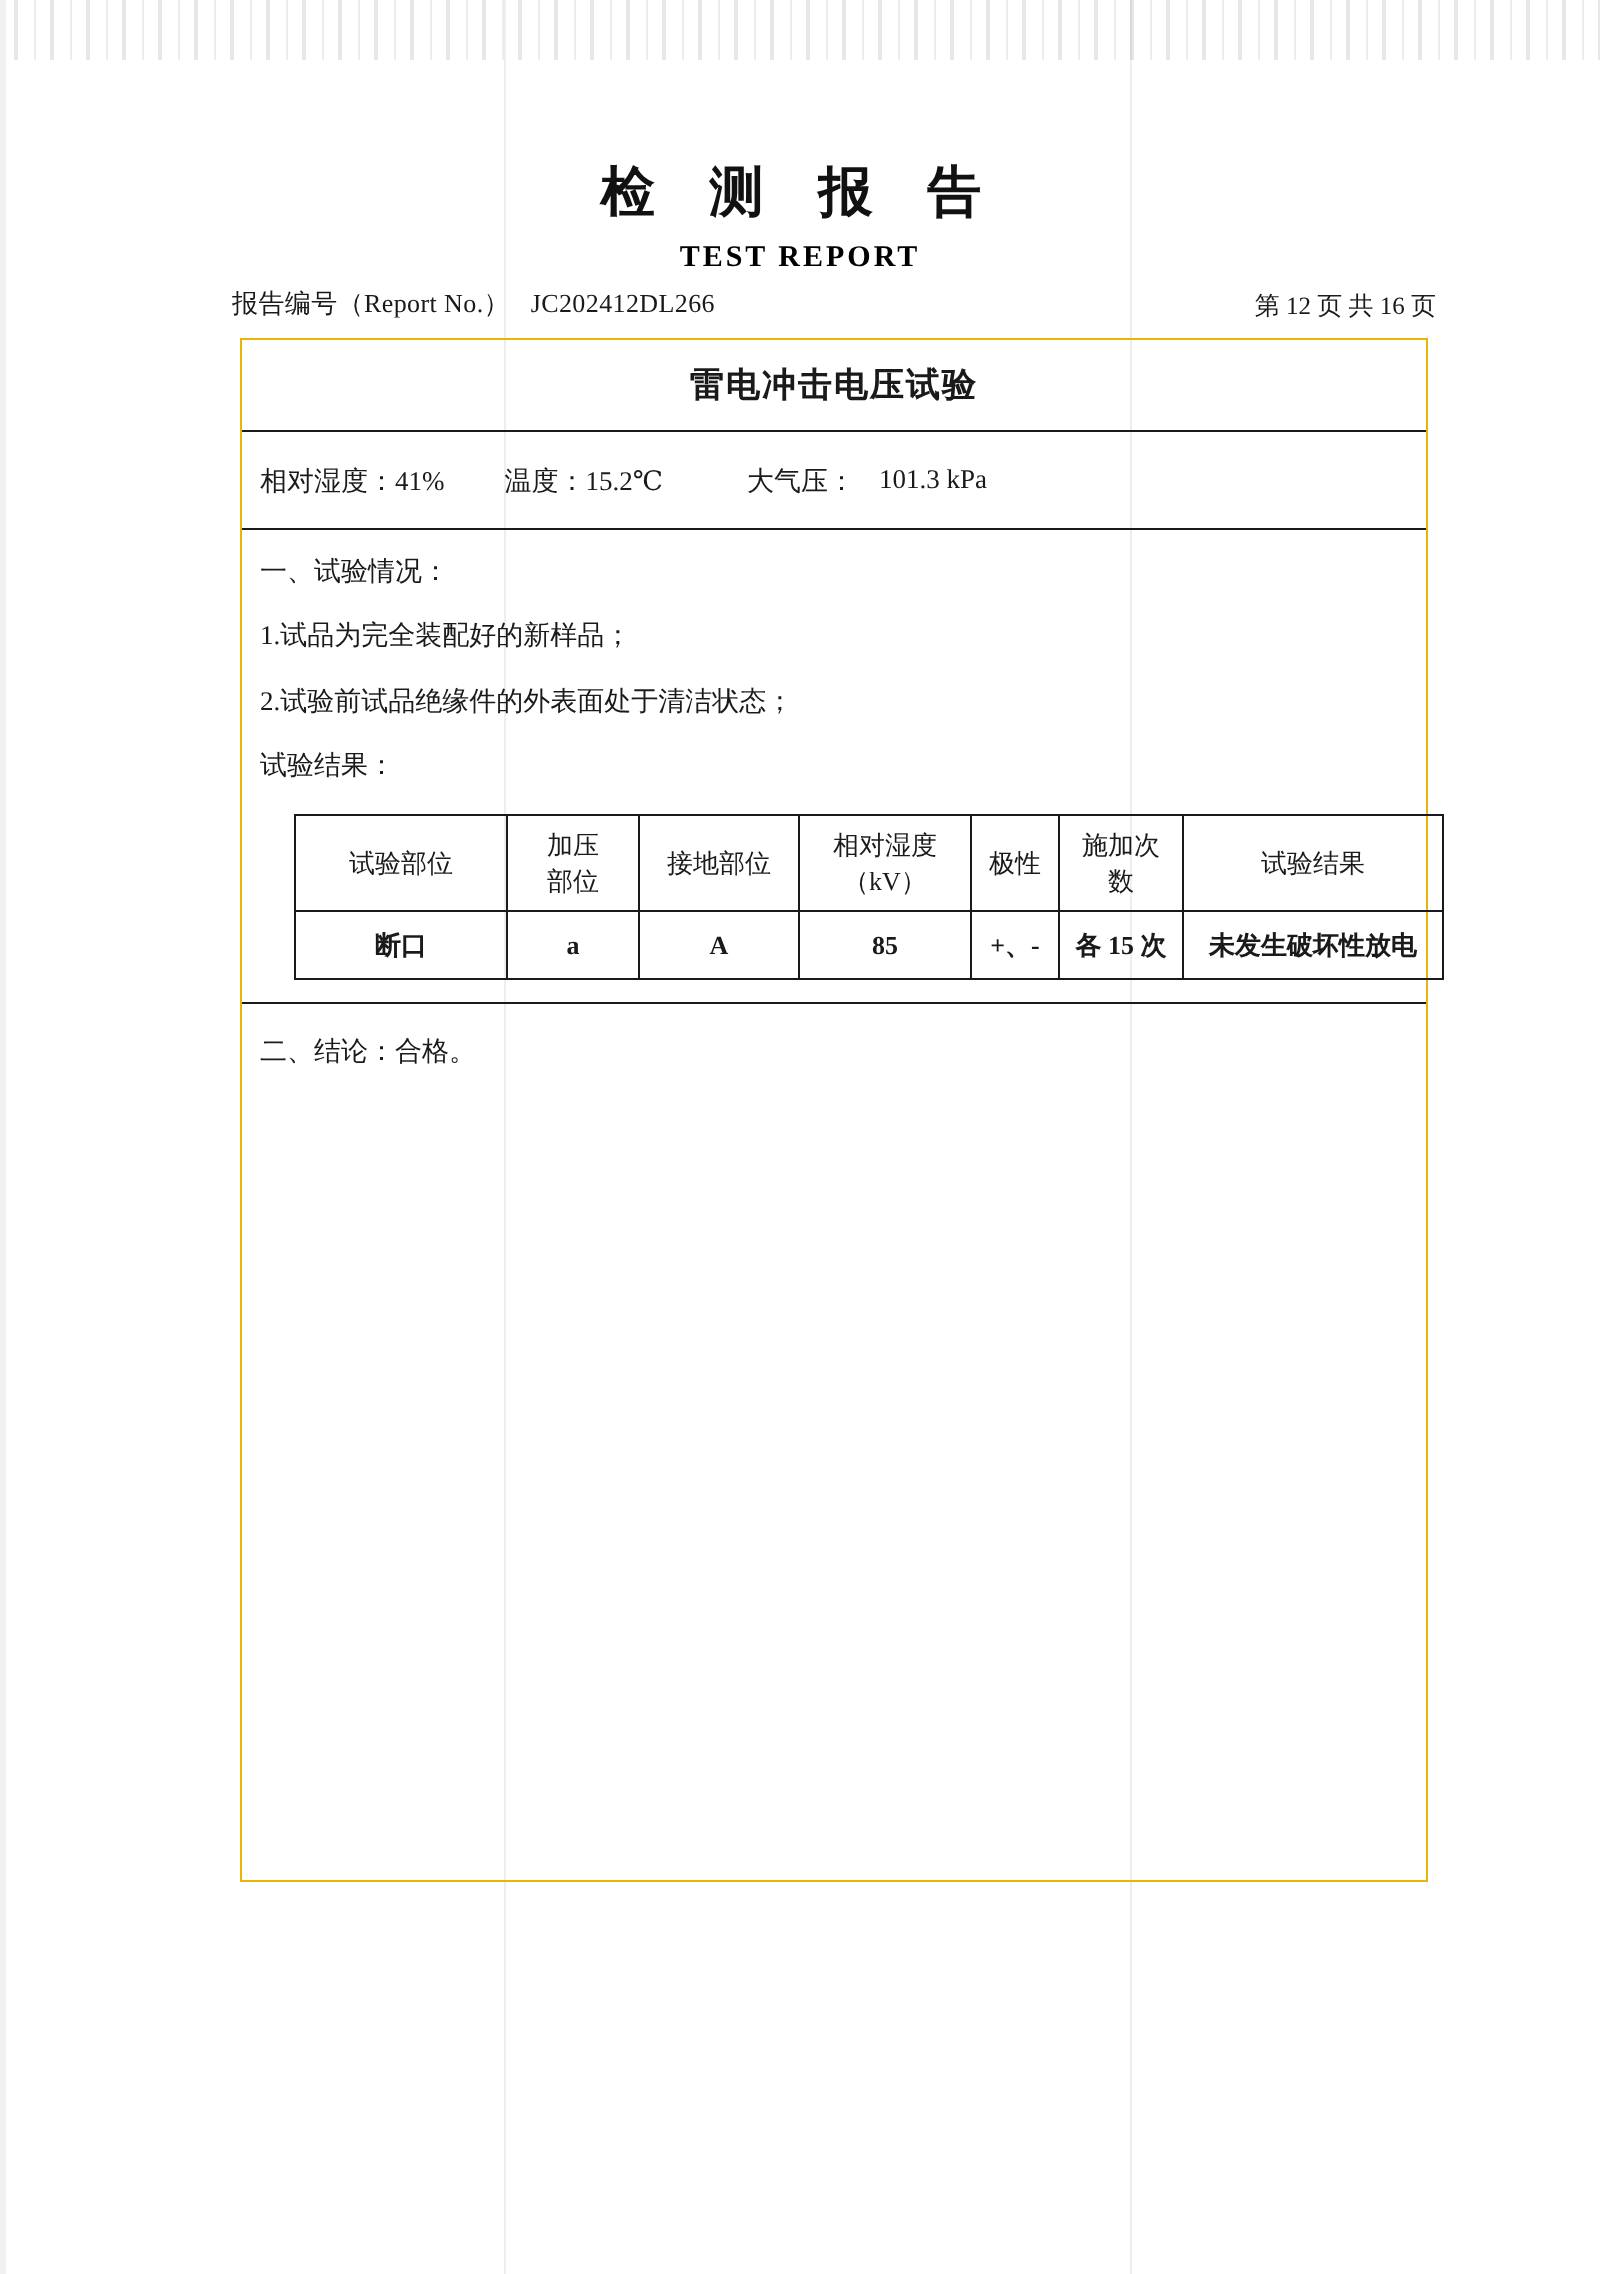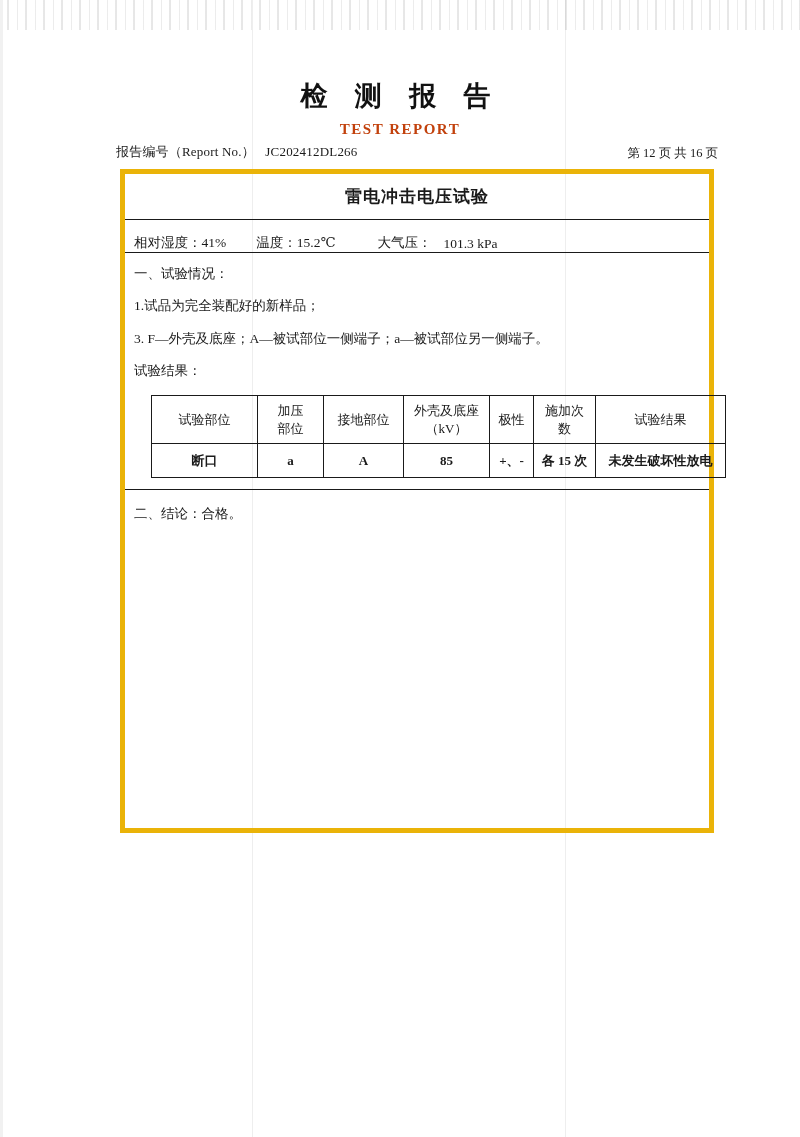"TEST REPORT" .doc-subtitle { color: #c2410c -> #000000 }
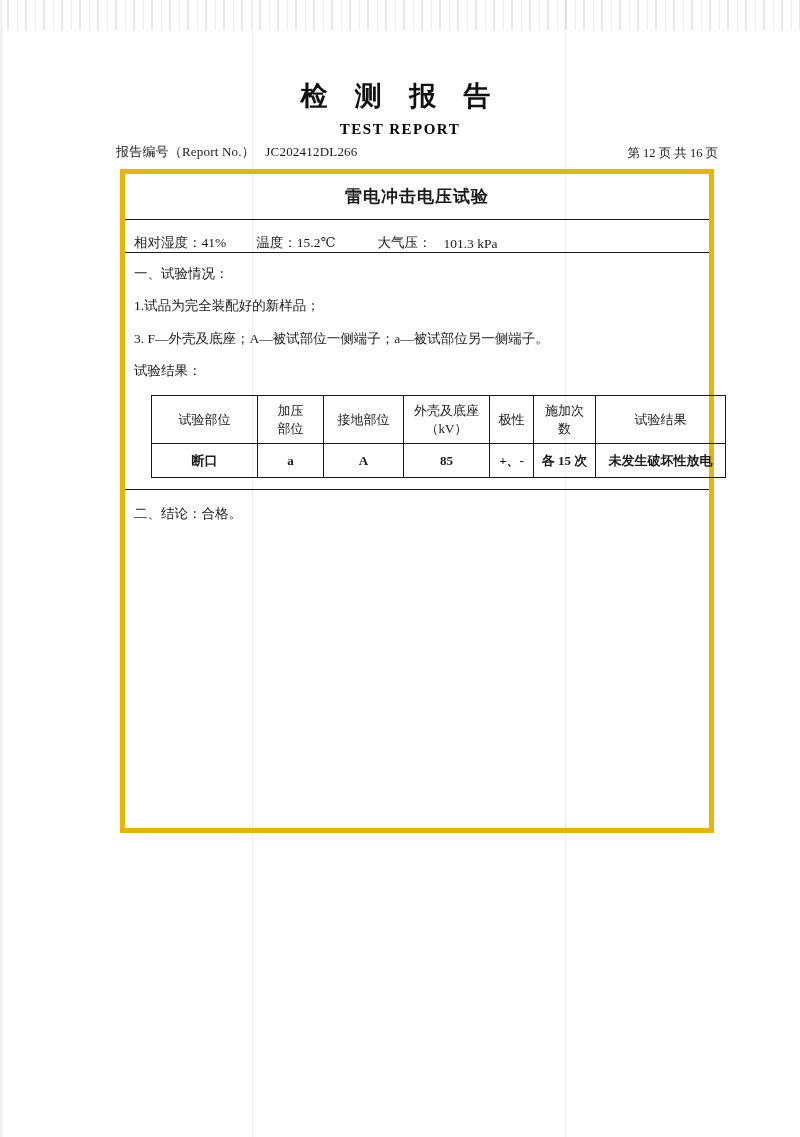"雷电冲击电压试验" .frame { border: 5px solid #eab308 -> 1px solid #eab308; height: 664px -> 772px }
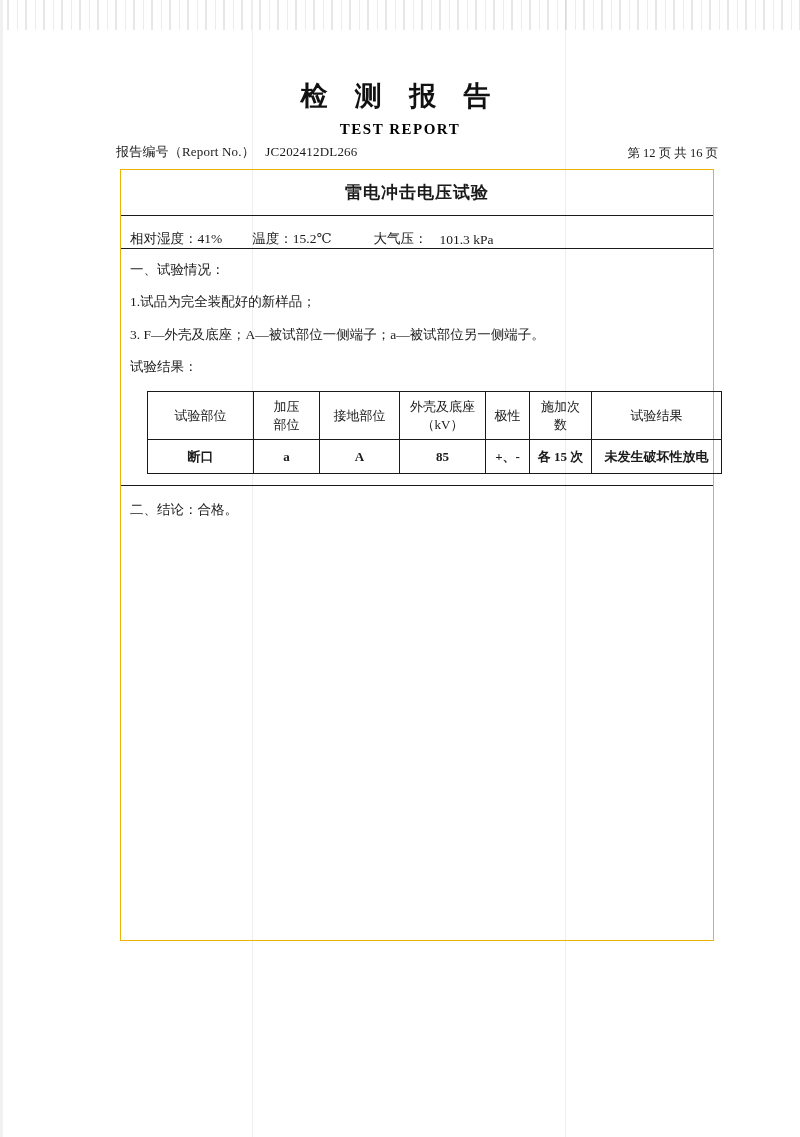"相对湿度：41%" .env-row { align-items: flex-end -> flex-start; margin-top: none -> 16px }
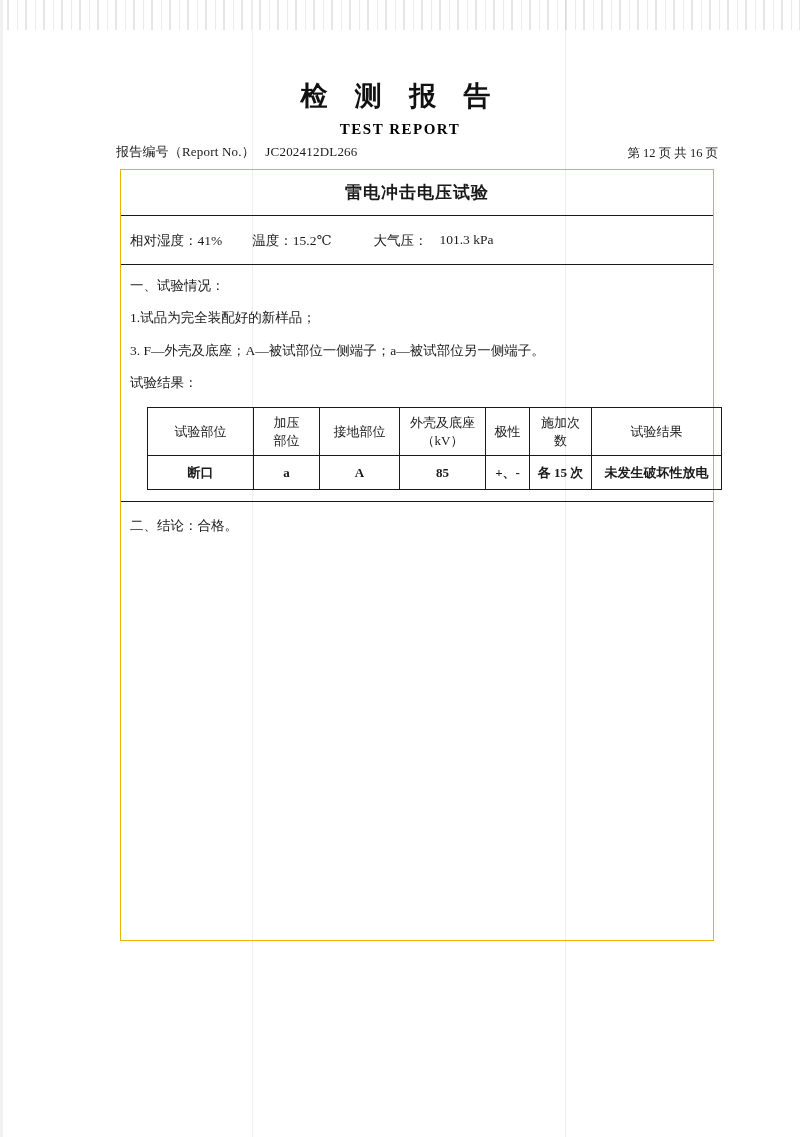"2.试验前试品绝缘件的外表面处于清洁状态；" div.para { html: none -> <div>2.试验前试品绝缘件的外表面处于清洁状态；</div> }
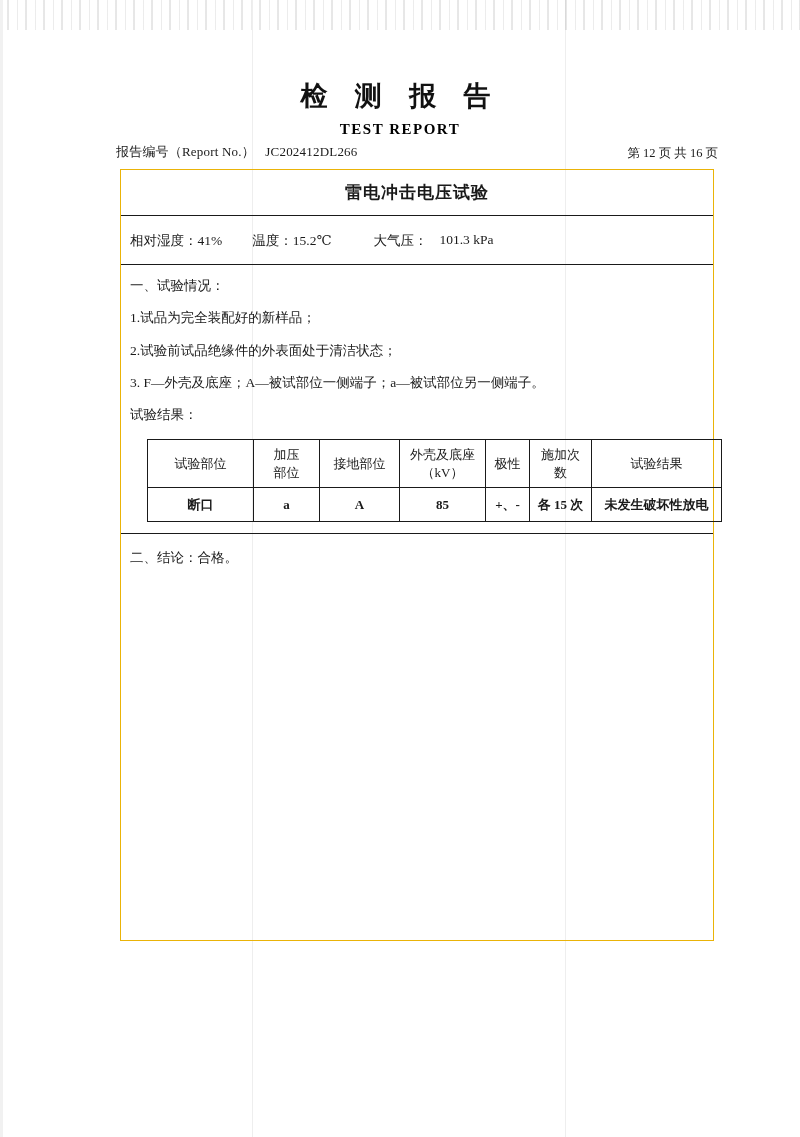"3. F—外壳及底座；A—被试部位一侧端子；a—被试部位另一侧端子。" div.para { html: <div>3. F—外壳及底座；A—被试部位一侧端子；a—被试部位另一侧端子。</div> -> none }
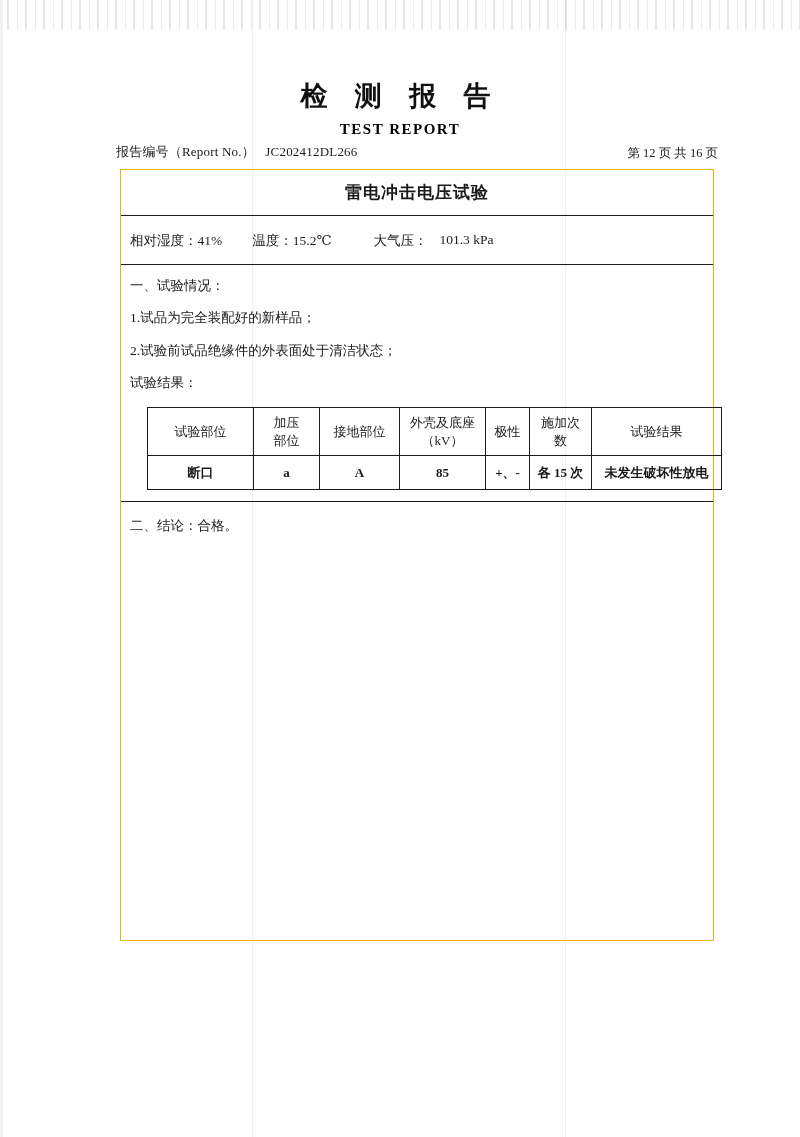"外壳及底座" div { text: 外壳及底座 -> 相对湿度 }
